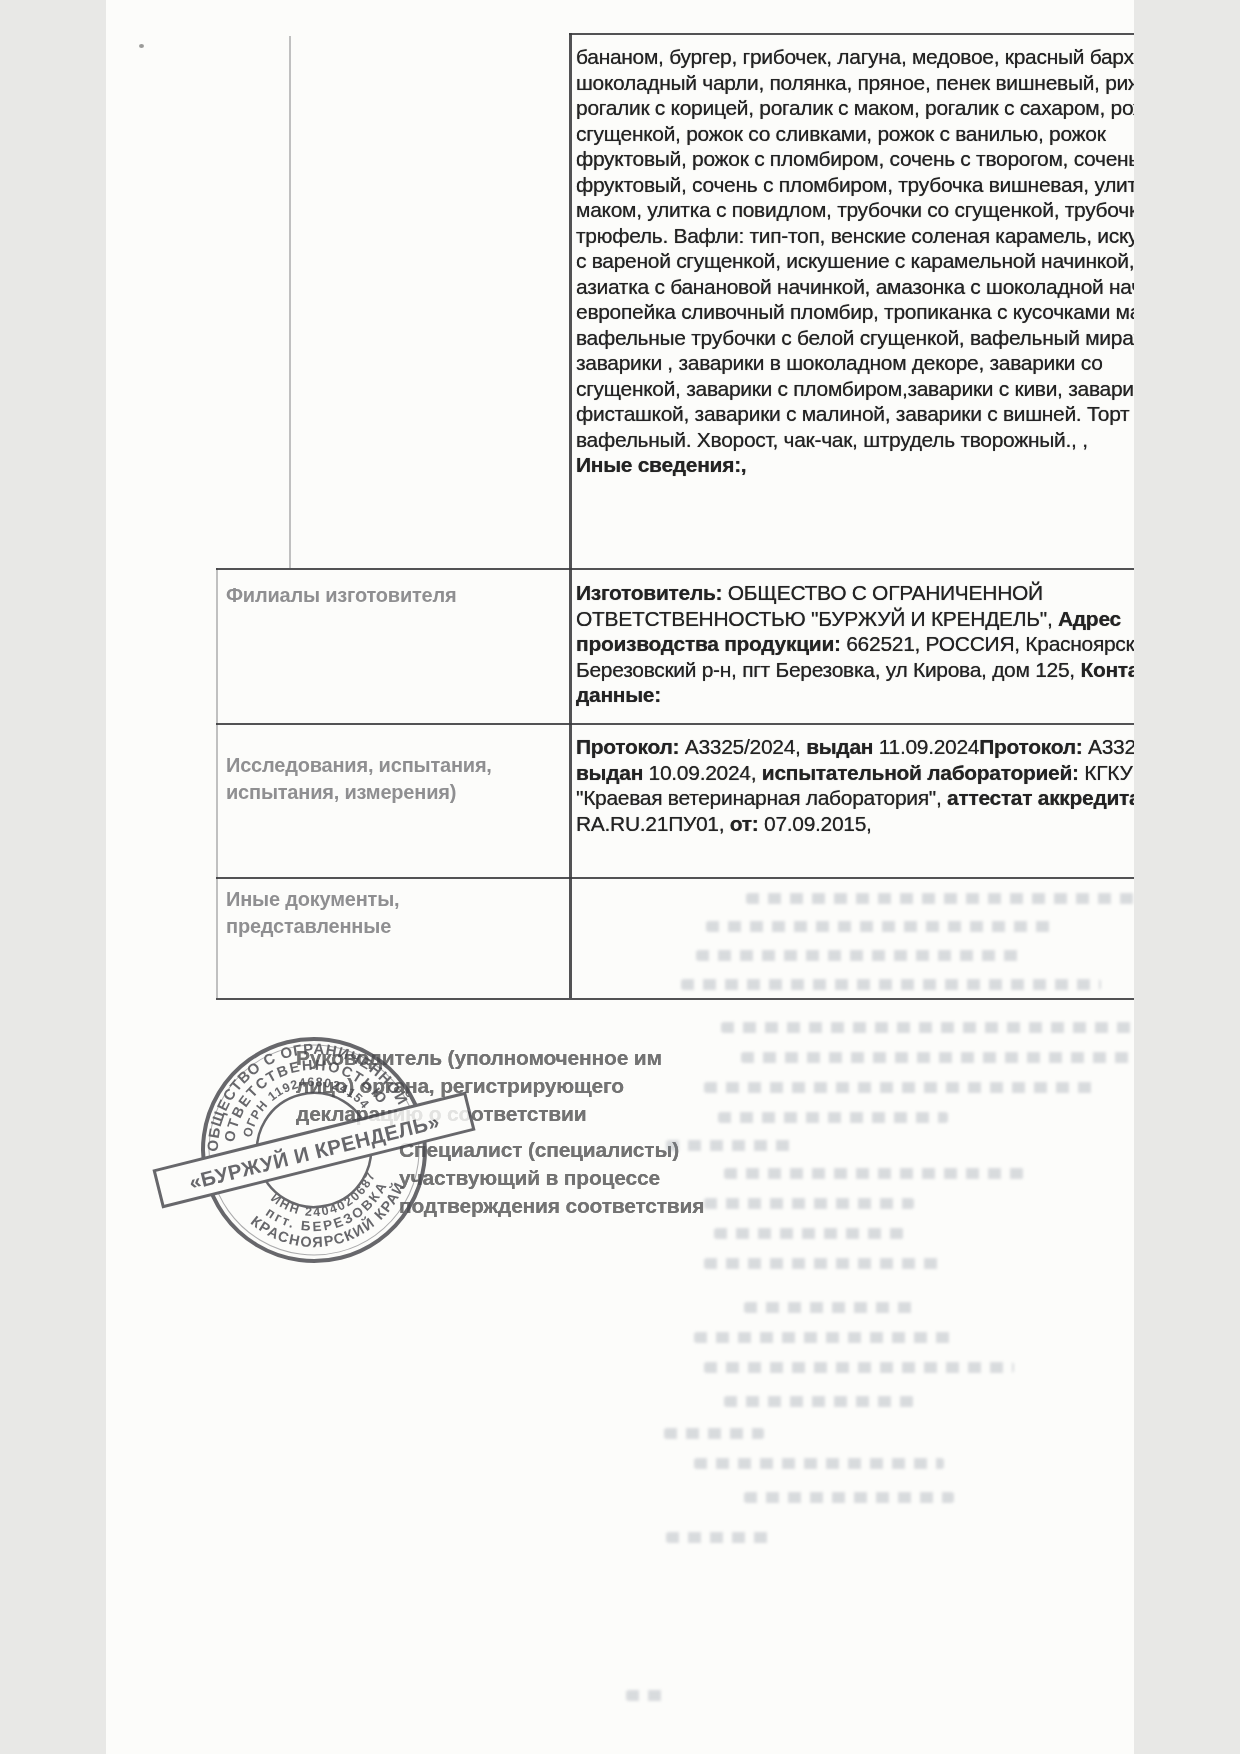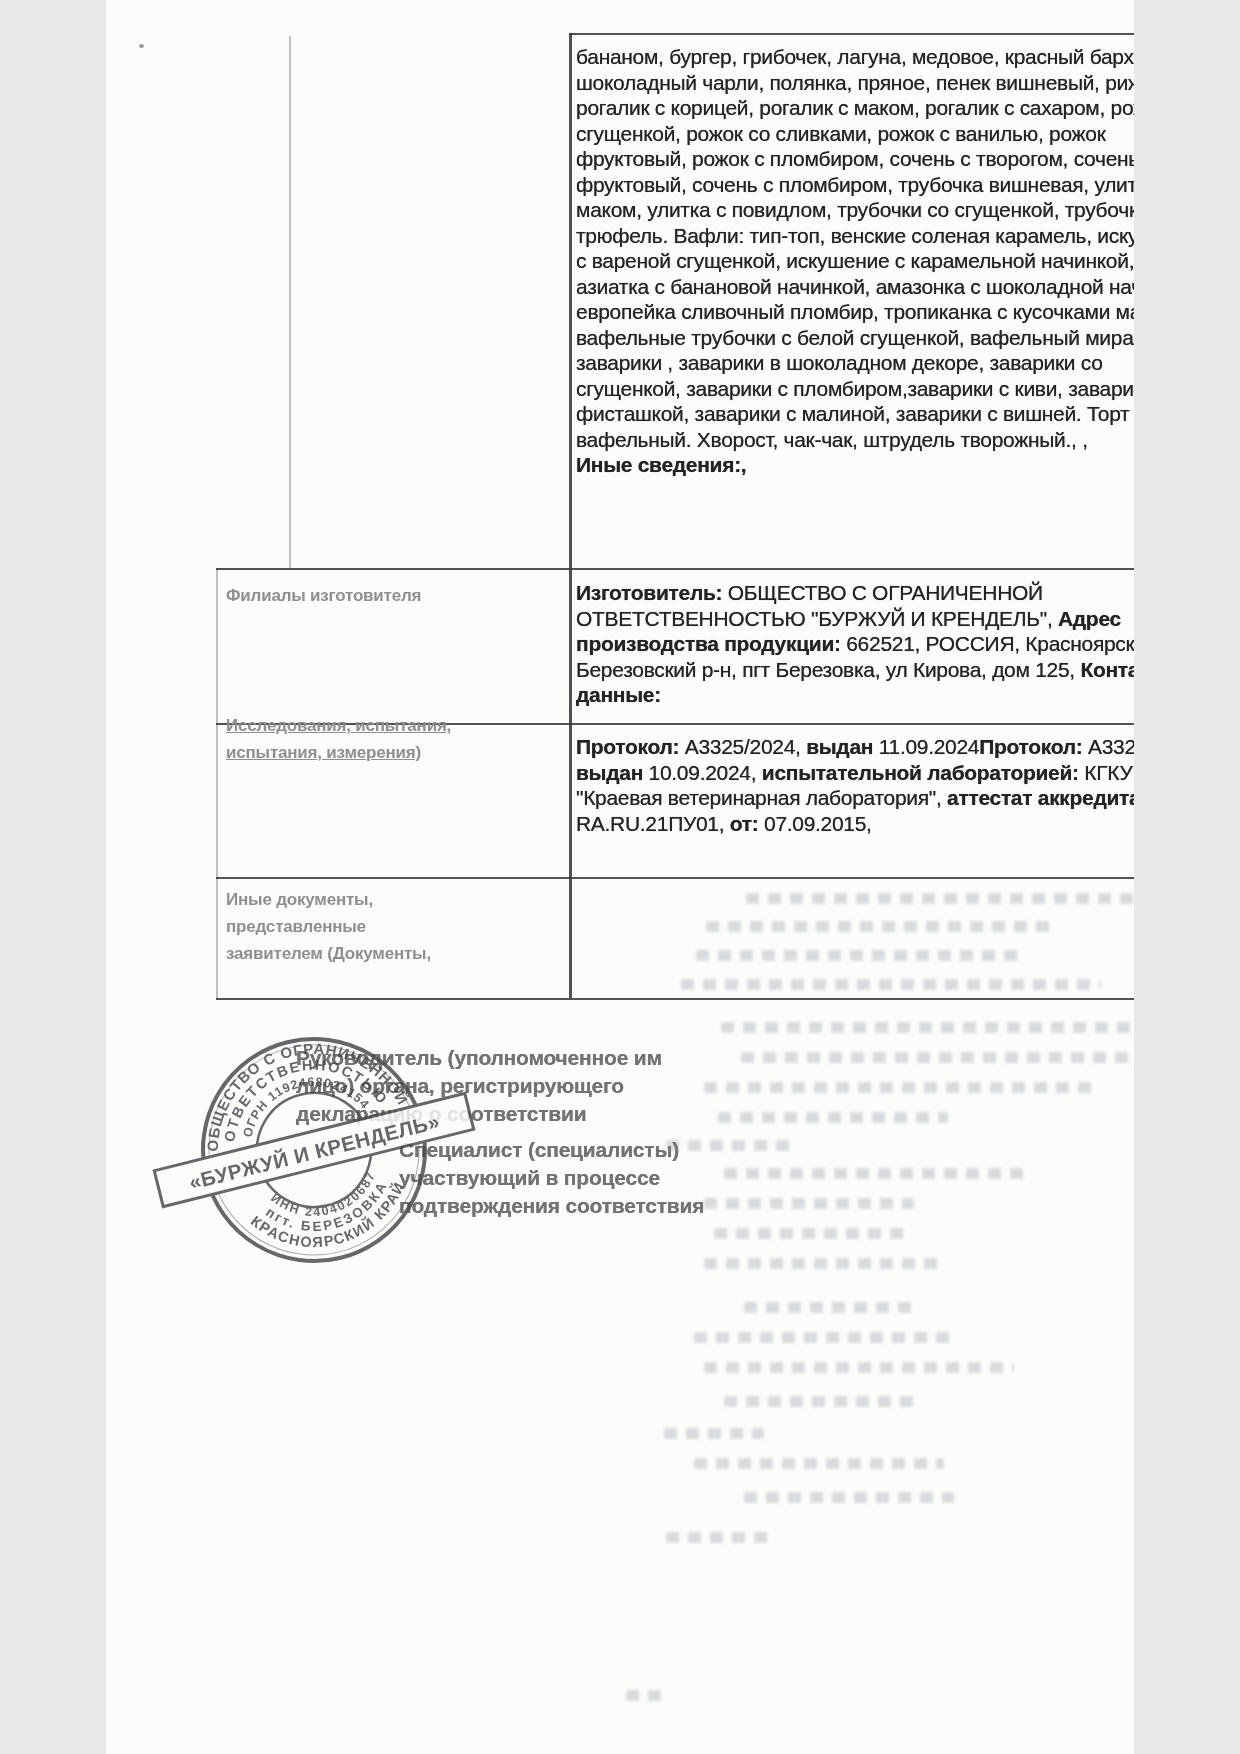"Филиалы изготовителя" .label { font-size: 17px -> 20px }
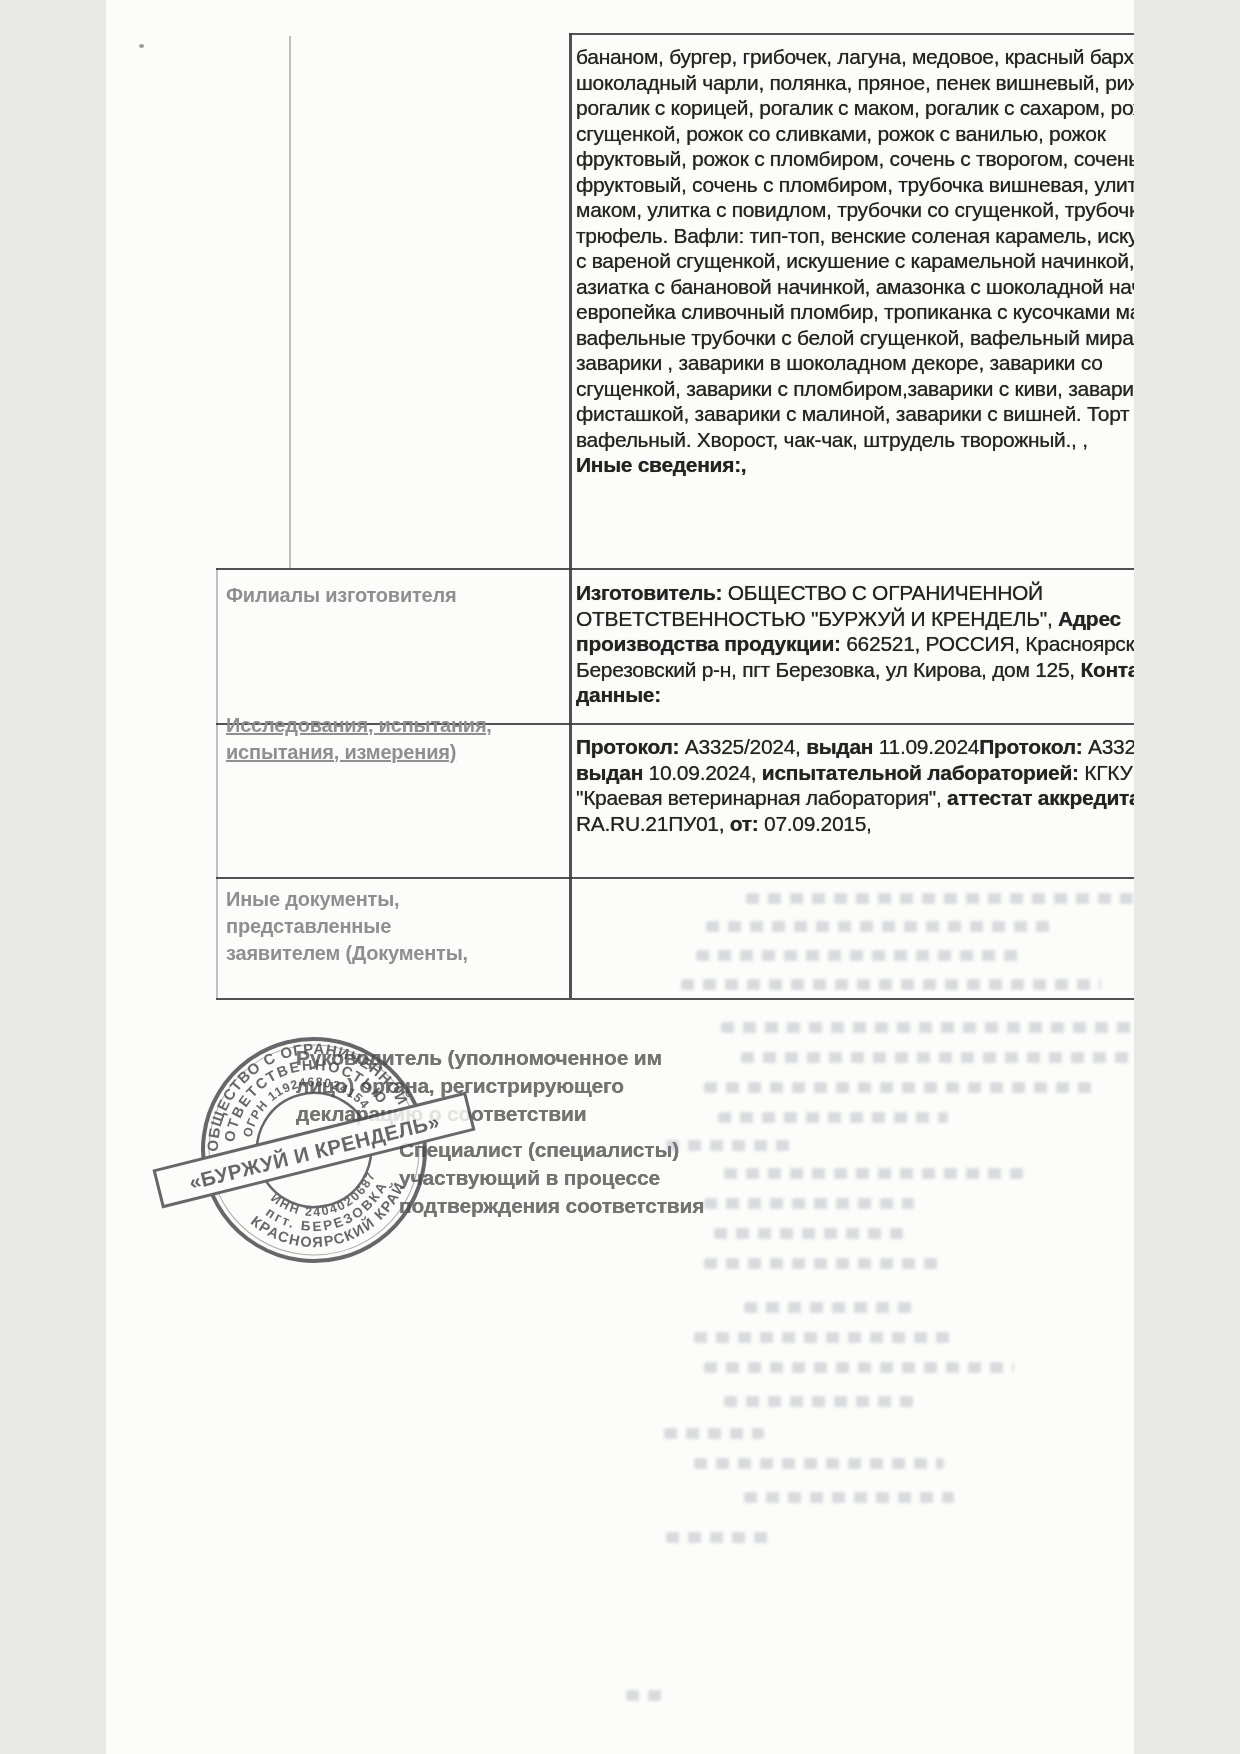"Исследования, испытания," div.cell { text-decoration: underline -> none; top: 712px -> 752px }
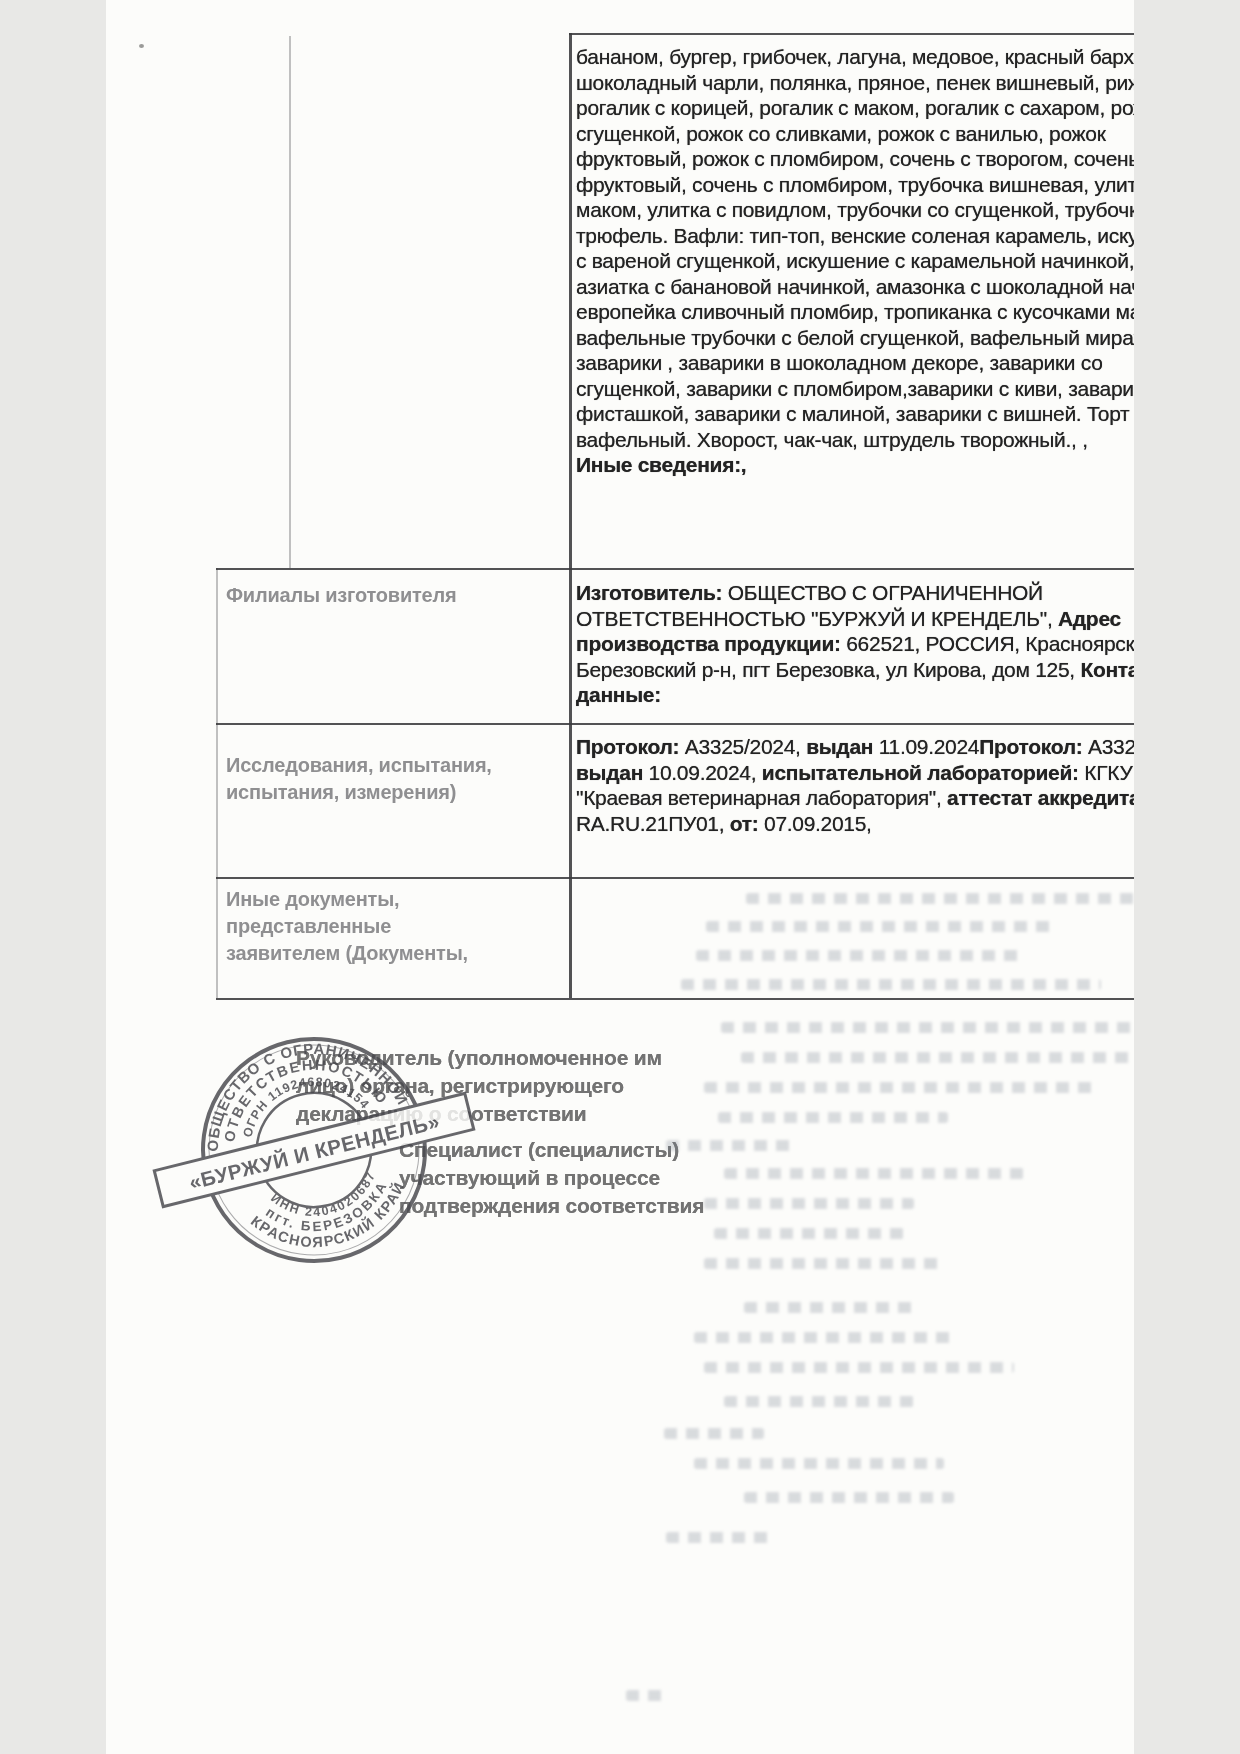"заявителем (Документы," div { html: <div>заявителем (Документы,</div> -> none }
